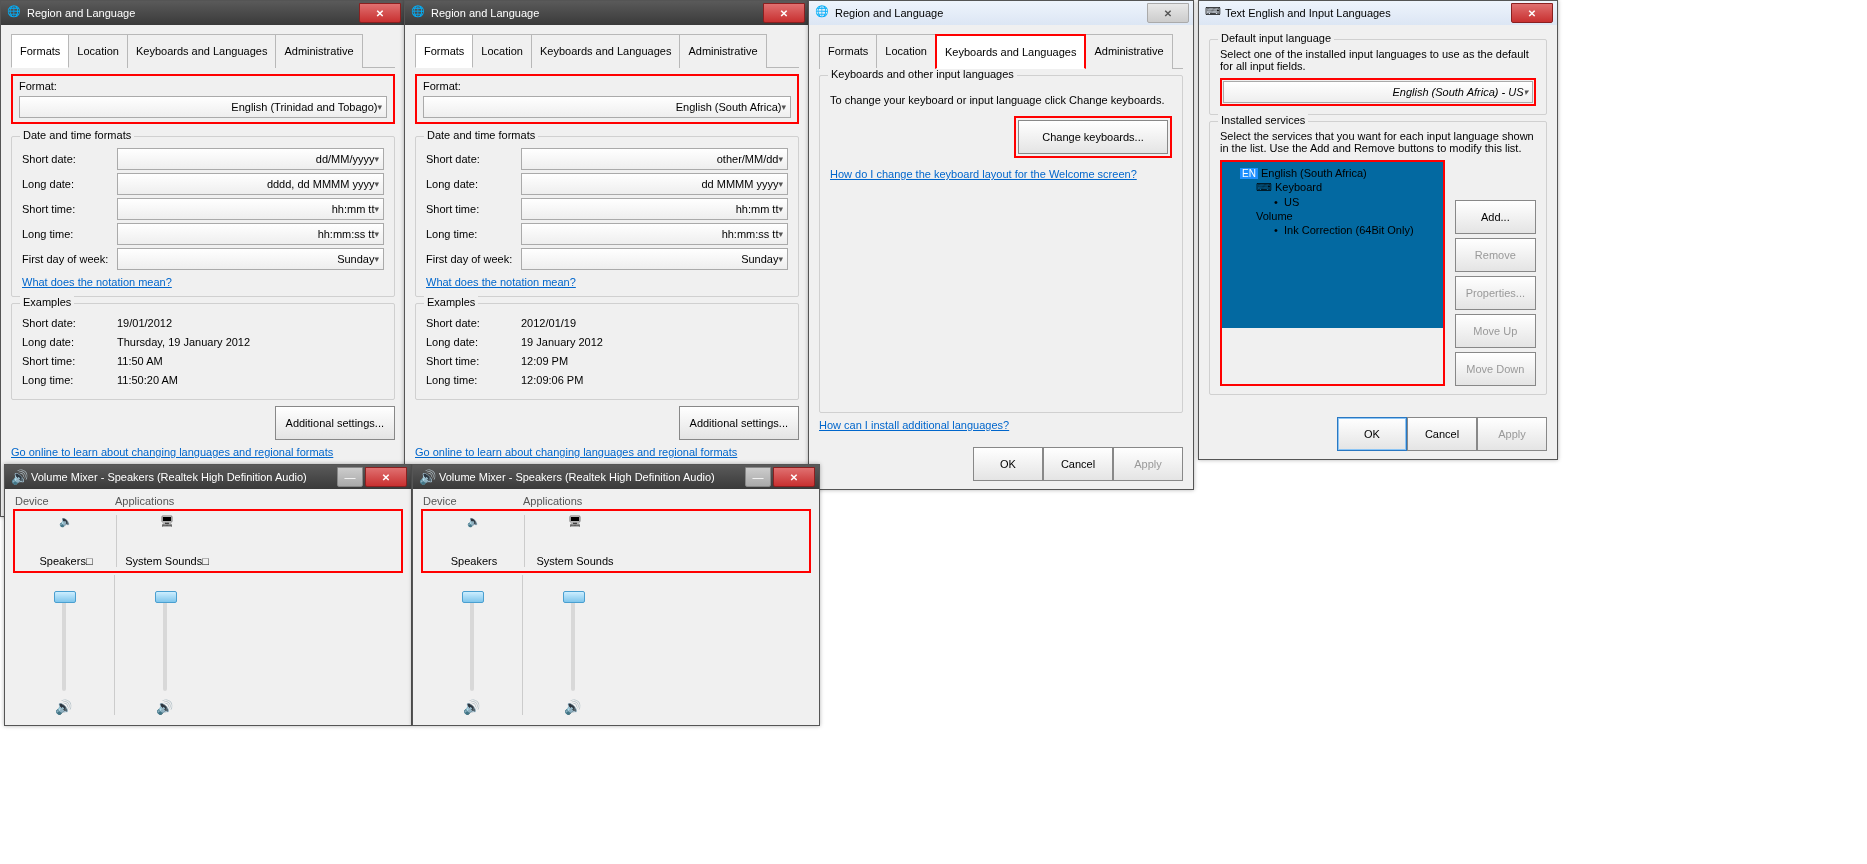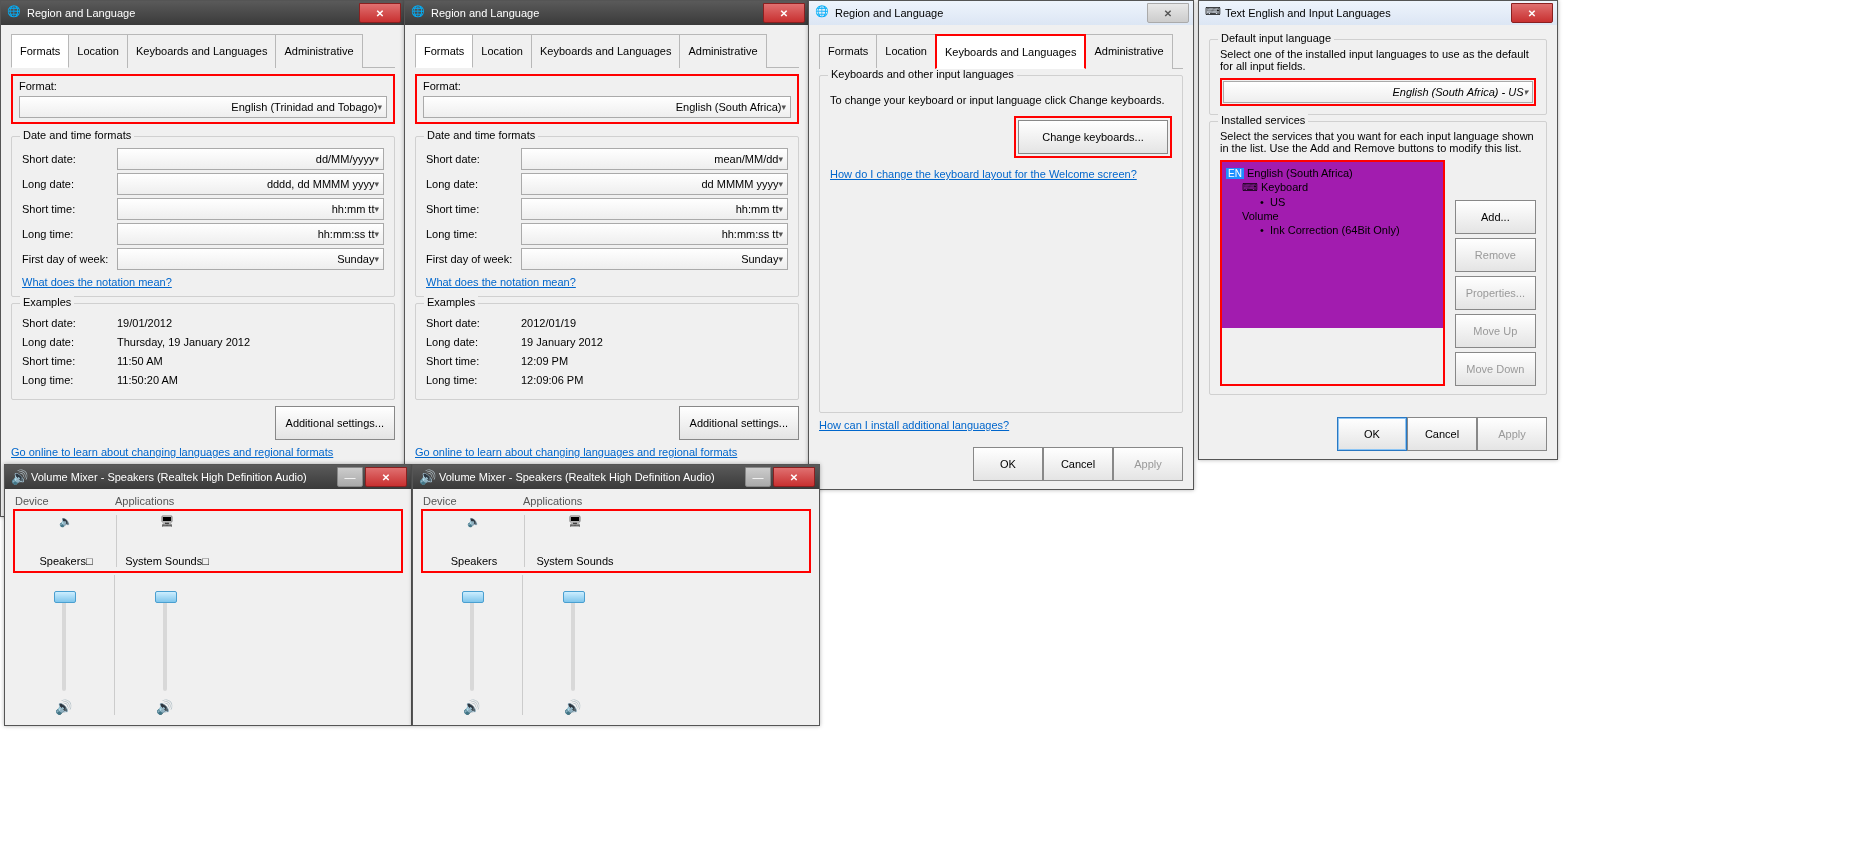"mean/MM/dd" span { text: mean/MM/dd -> other/MM/dd }
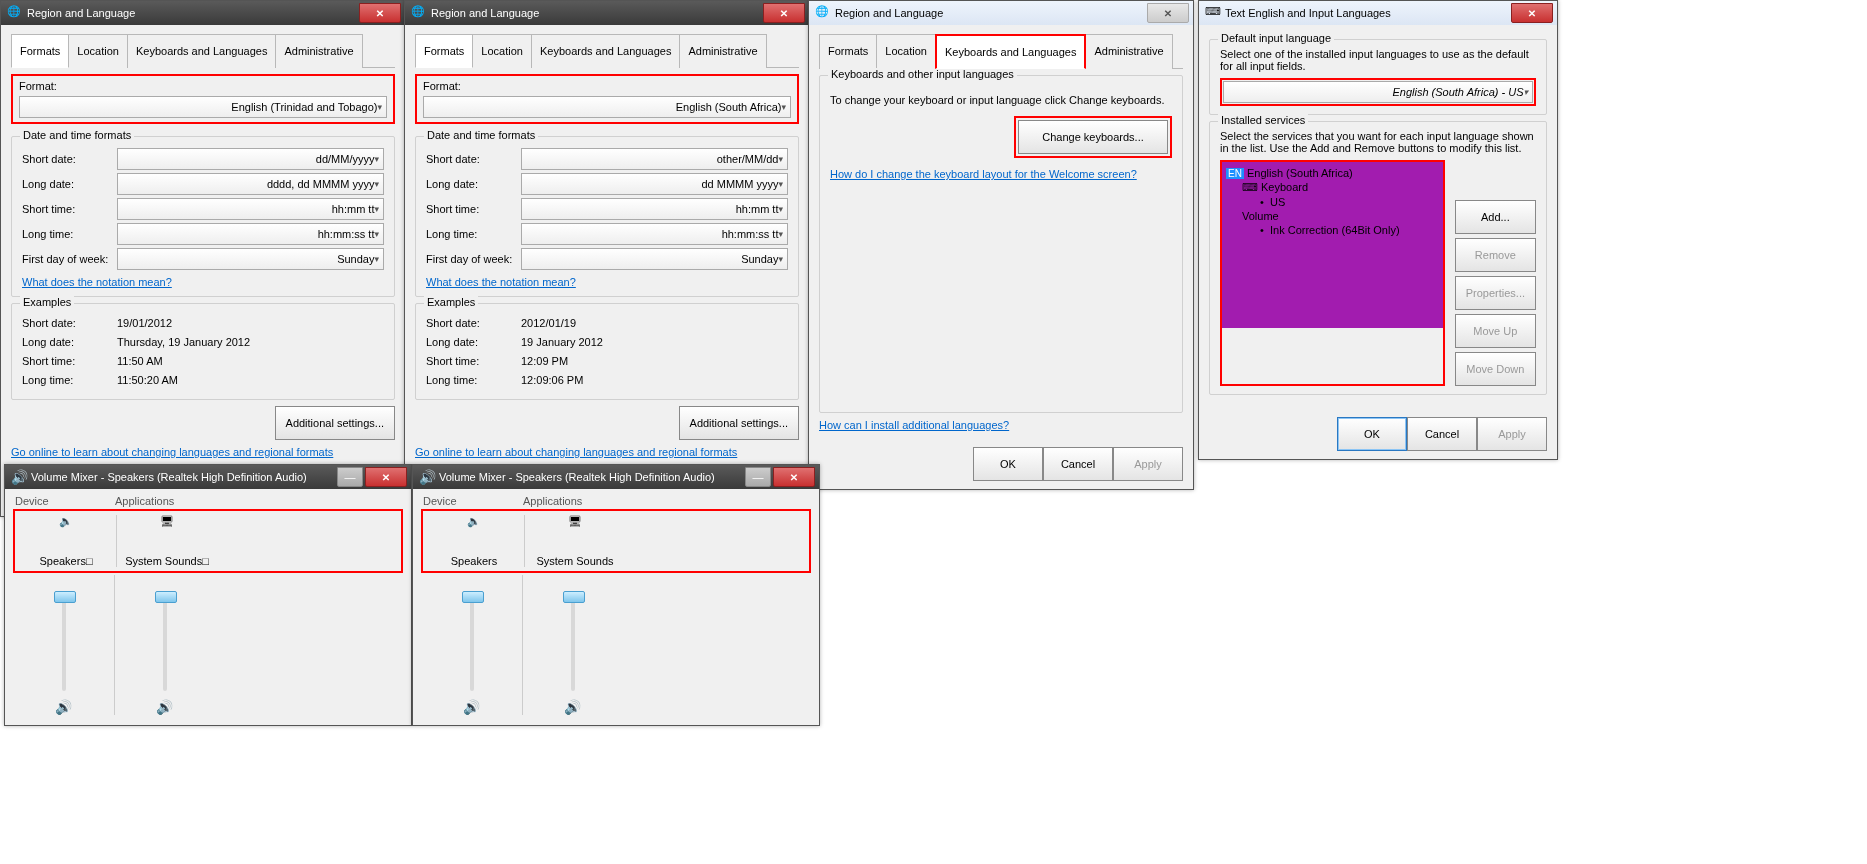"EN English (South Africa)" .tree { background: #a21caf -> #0369a1; padding: 4px 2px -> 4px 16px }
